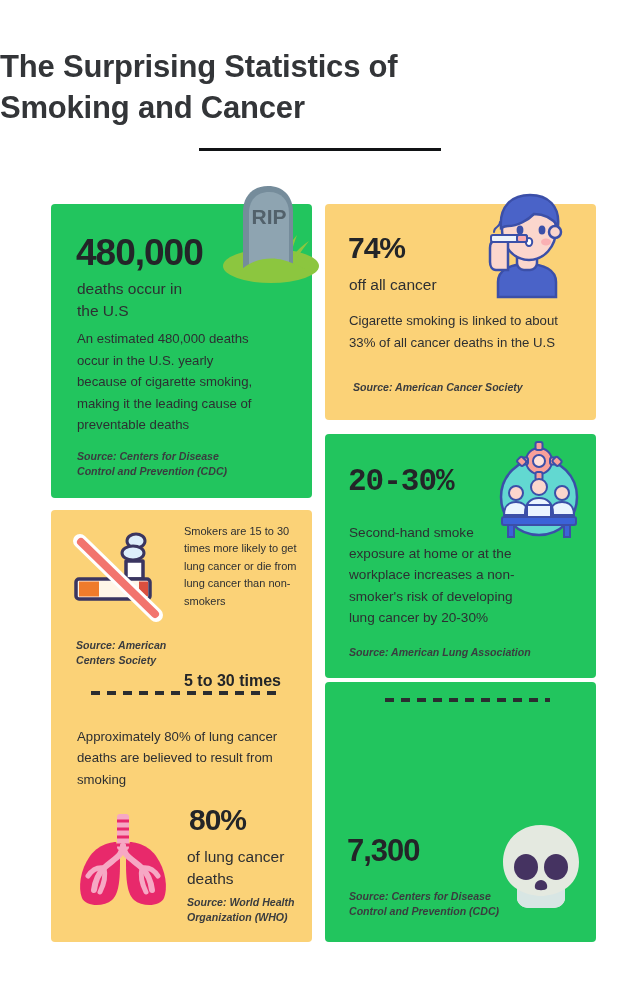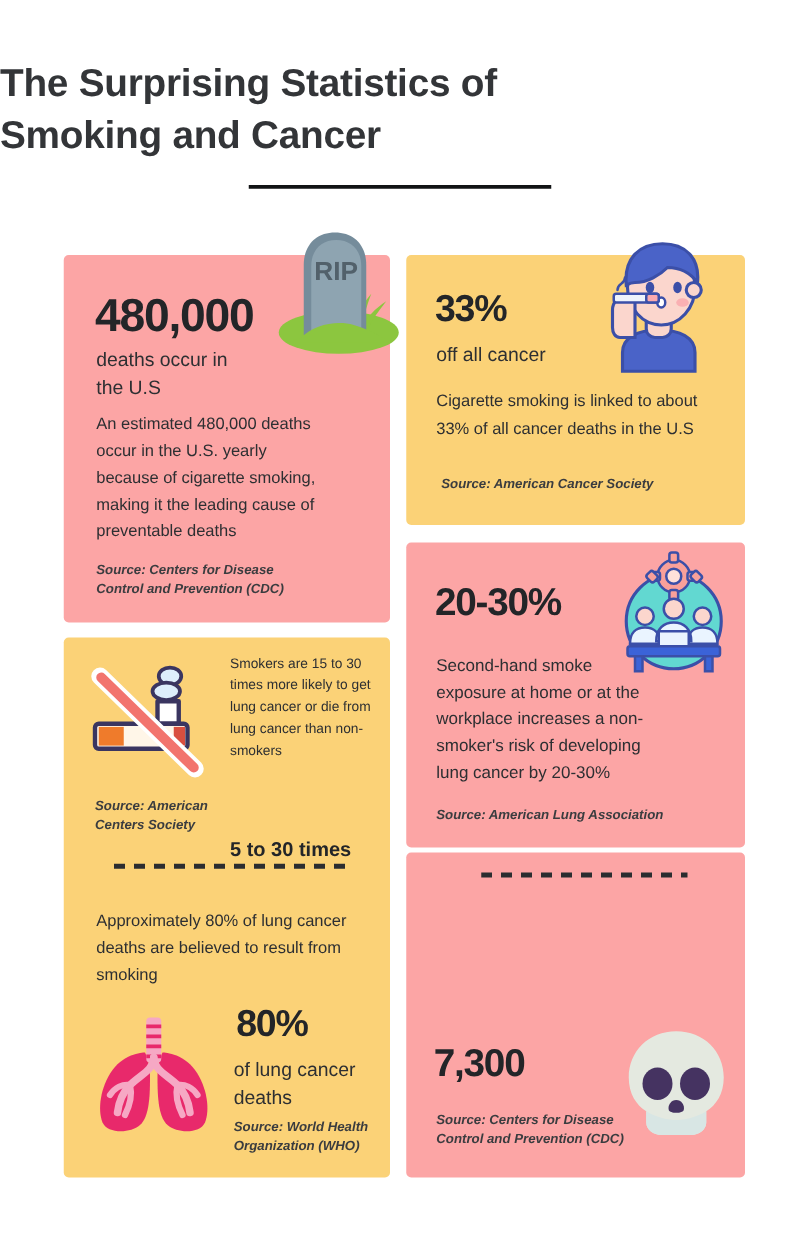"480,000" .green { background: #fca5a5 -> #22c55e }
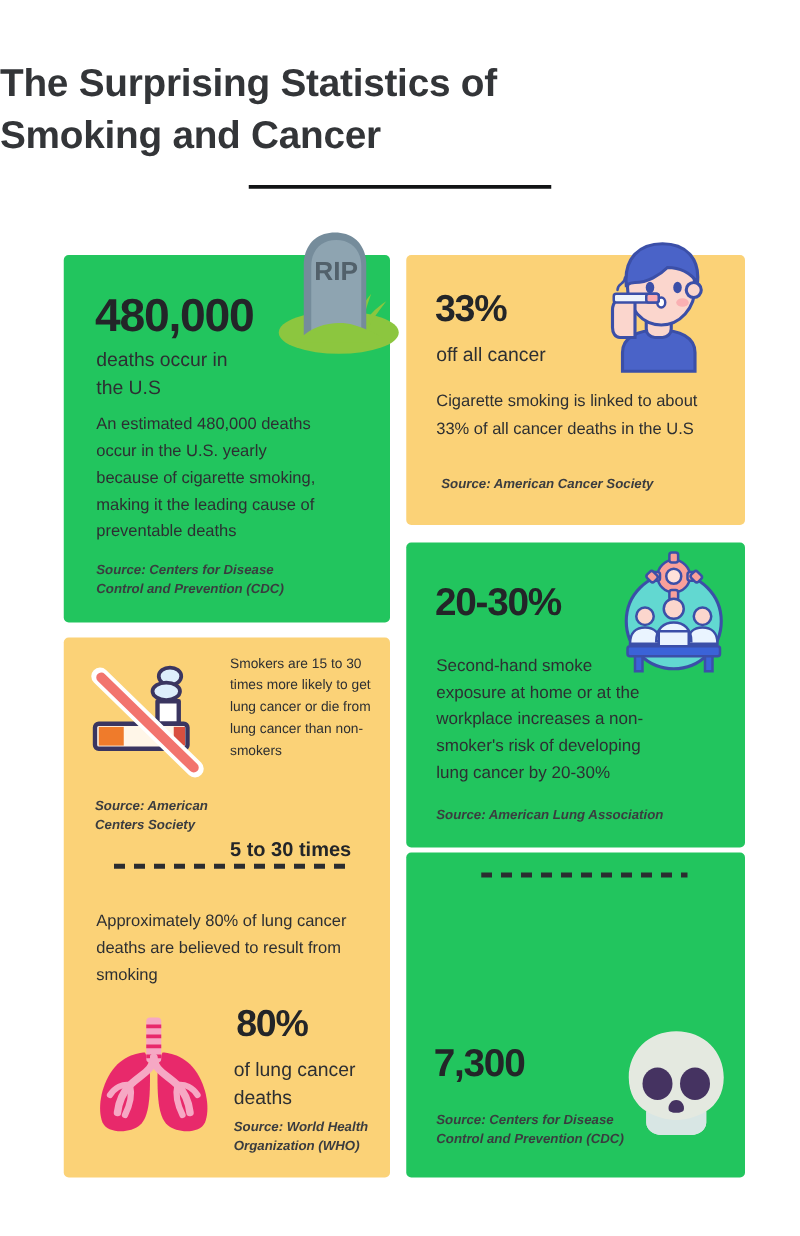"33%" div.bignum { text: 33% -> 74% }
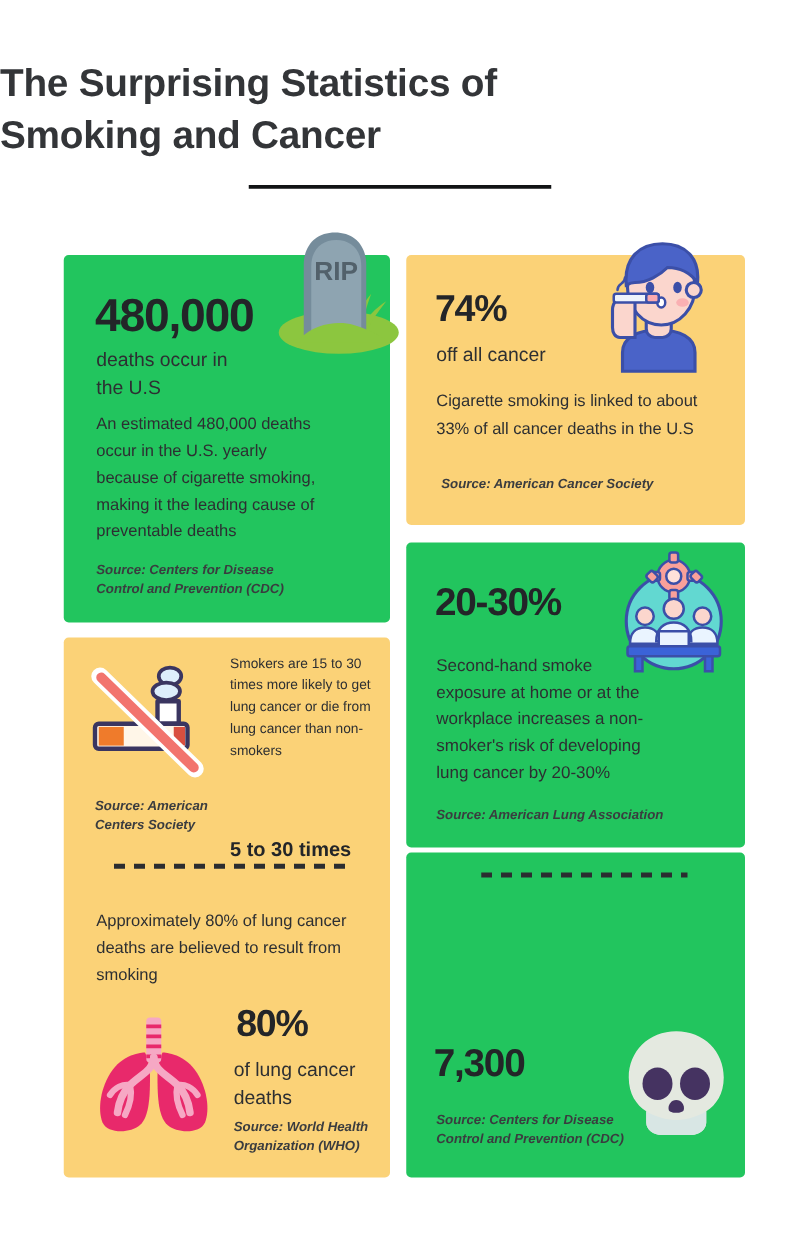"20-30%" div.bignum { font-family: none -> Liberation Mono, monospace }
